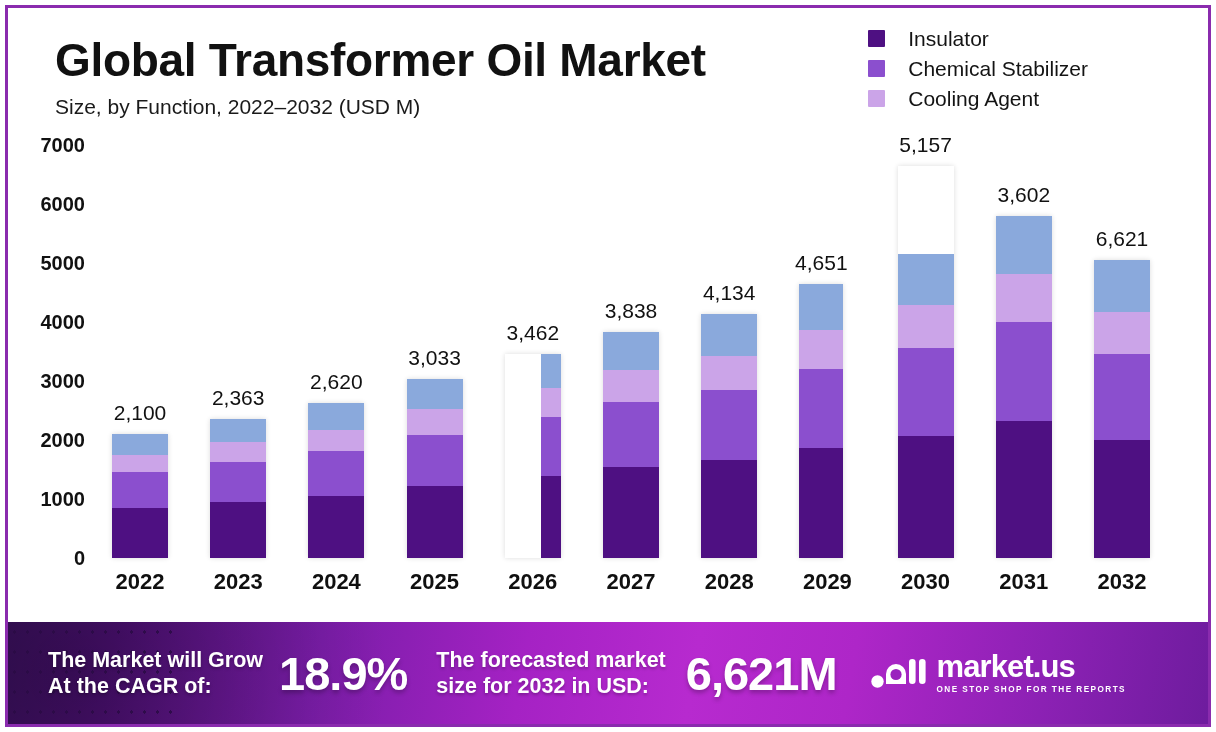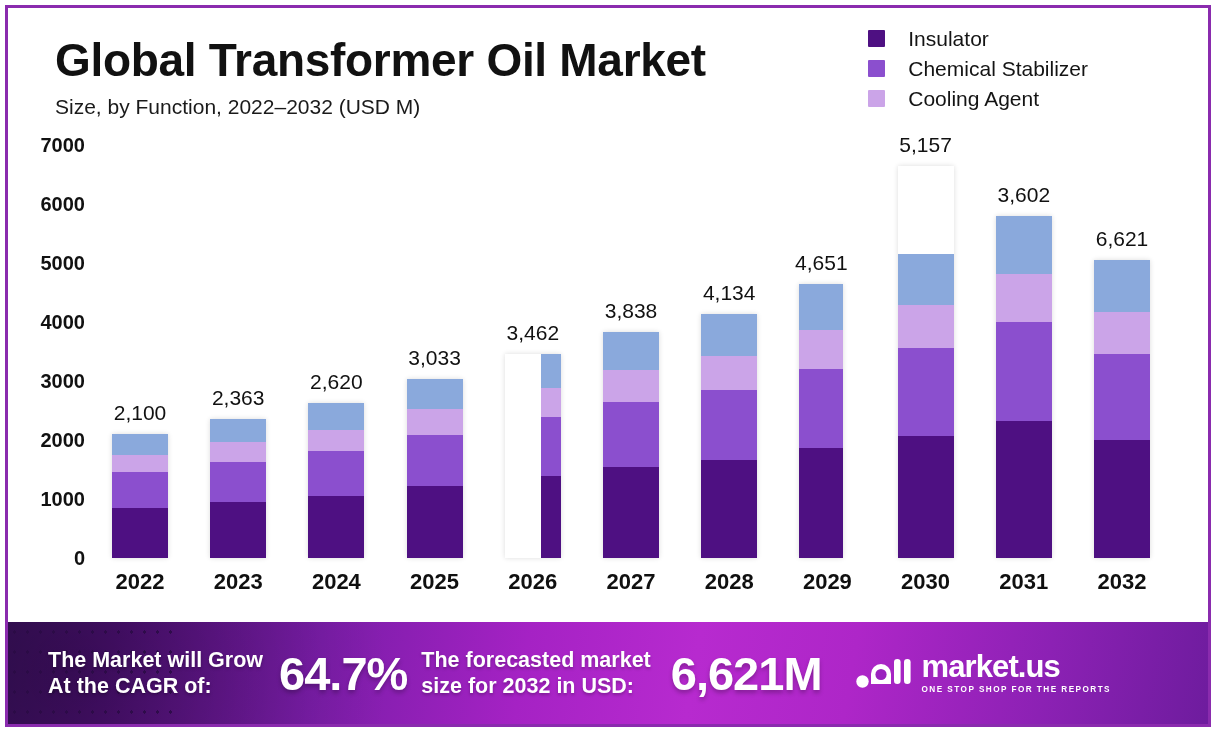"64.7%" div.foot-big { text: 64.7% -> 18.9% }
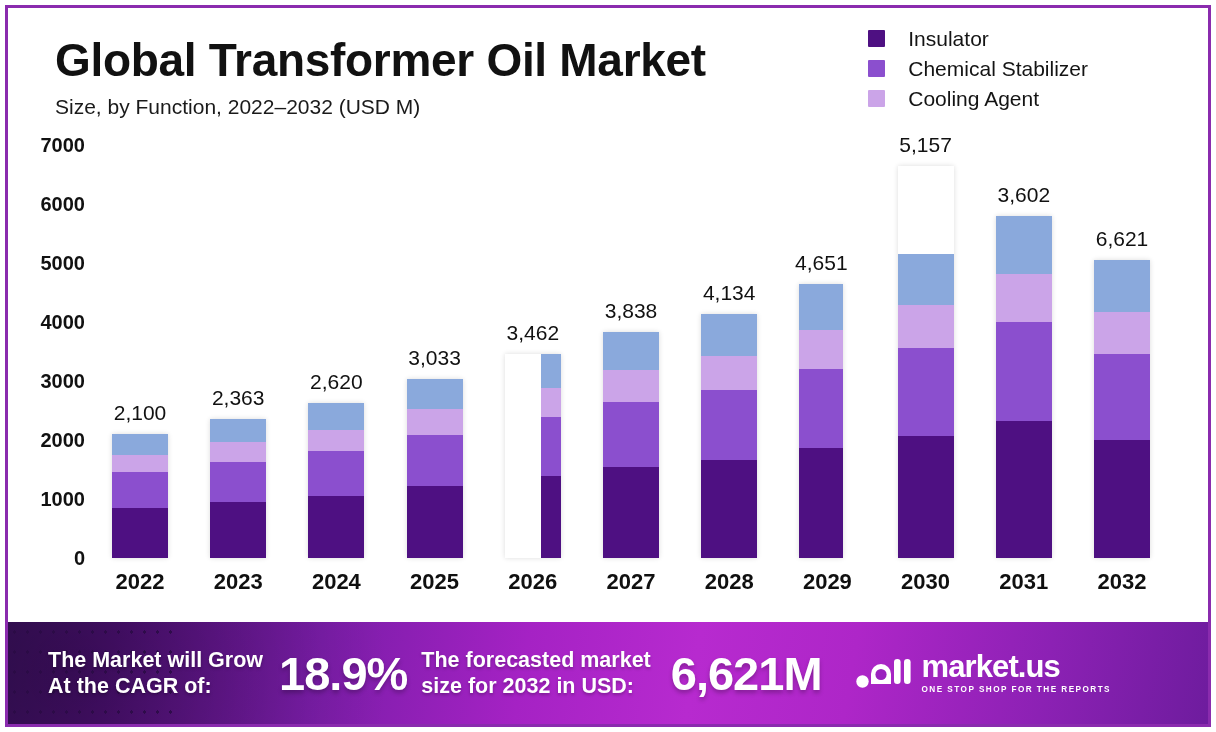"The forecasted market" #fc-text { margin-left: 14px -> 29px }
